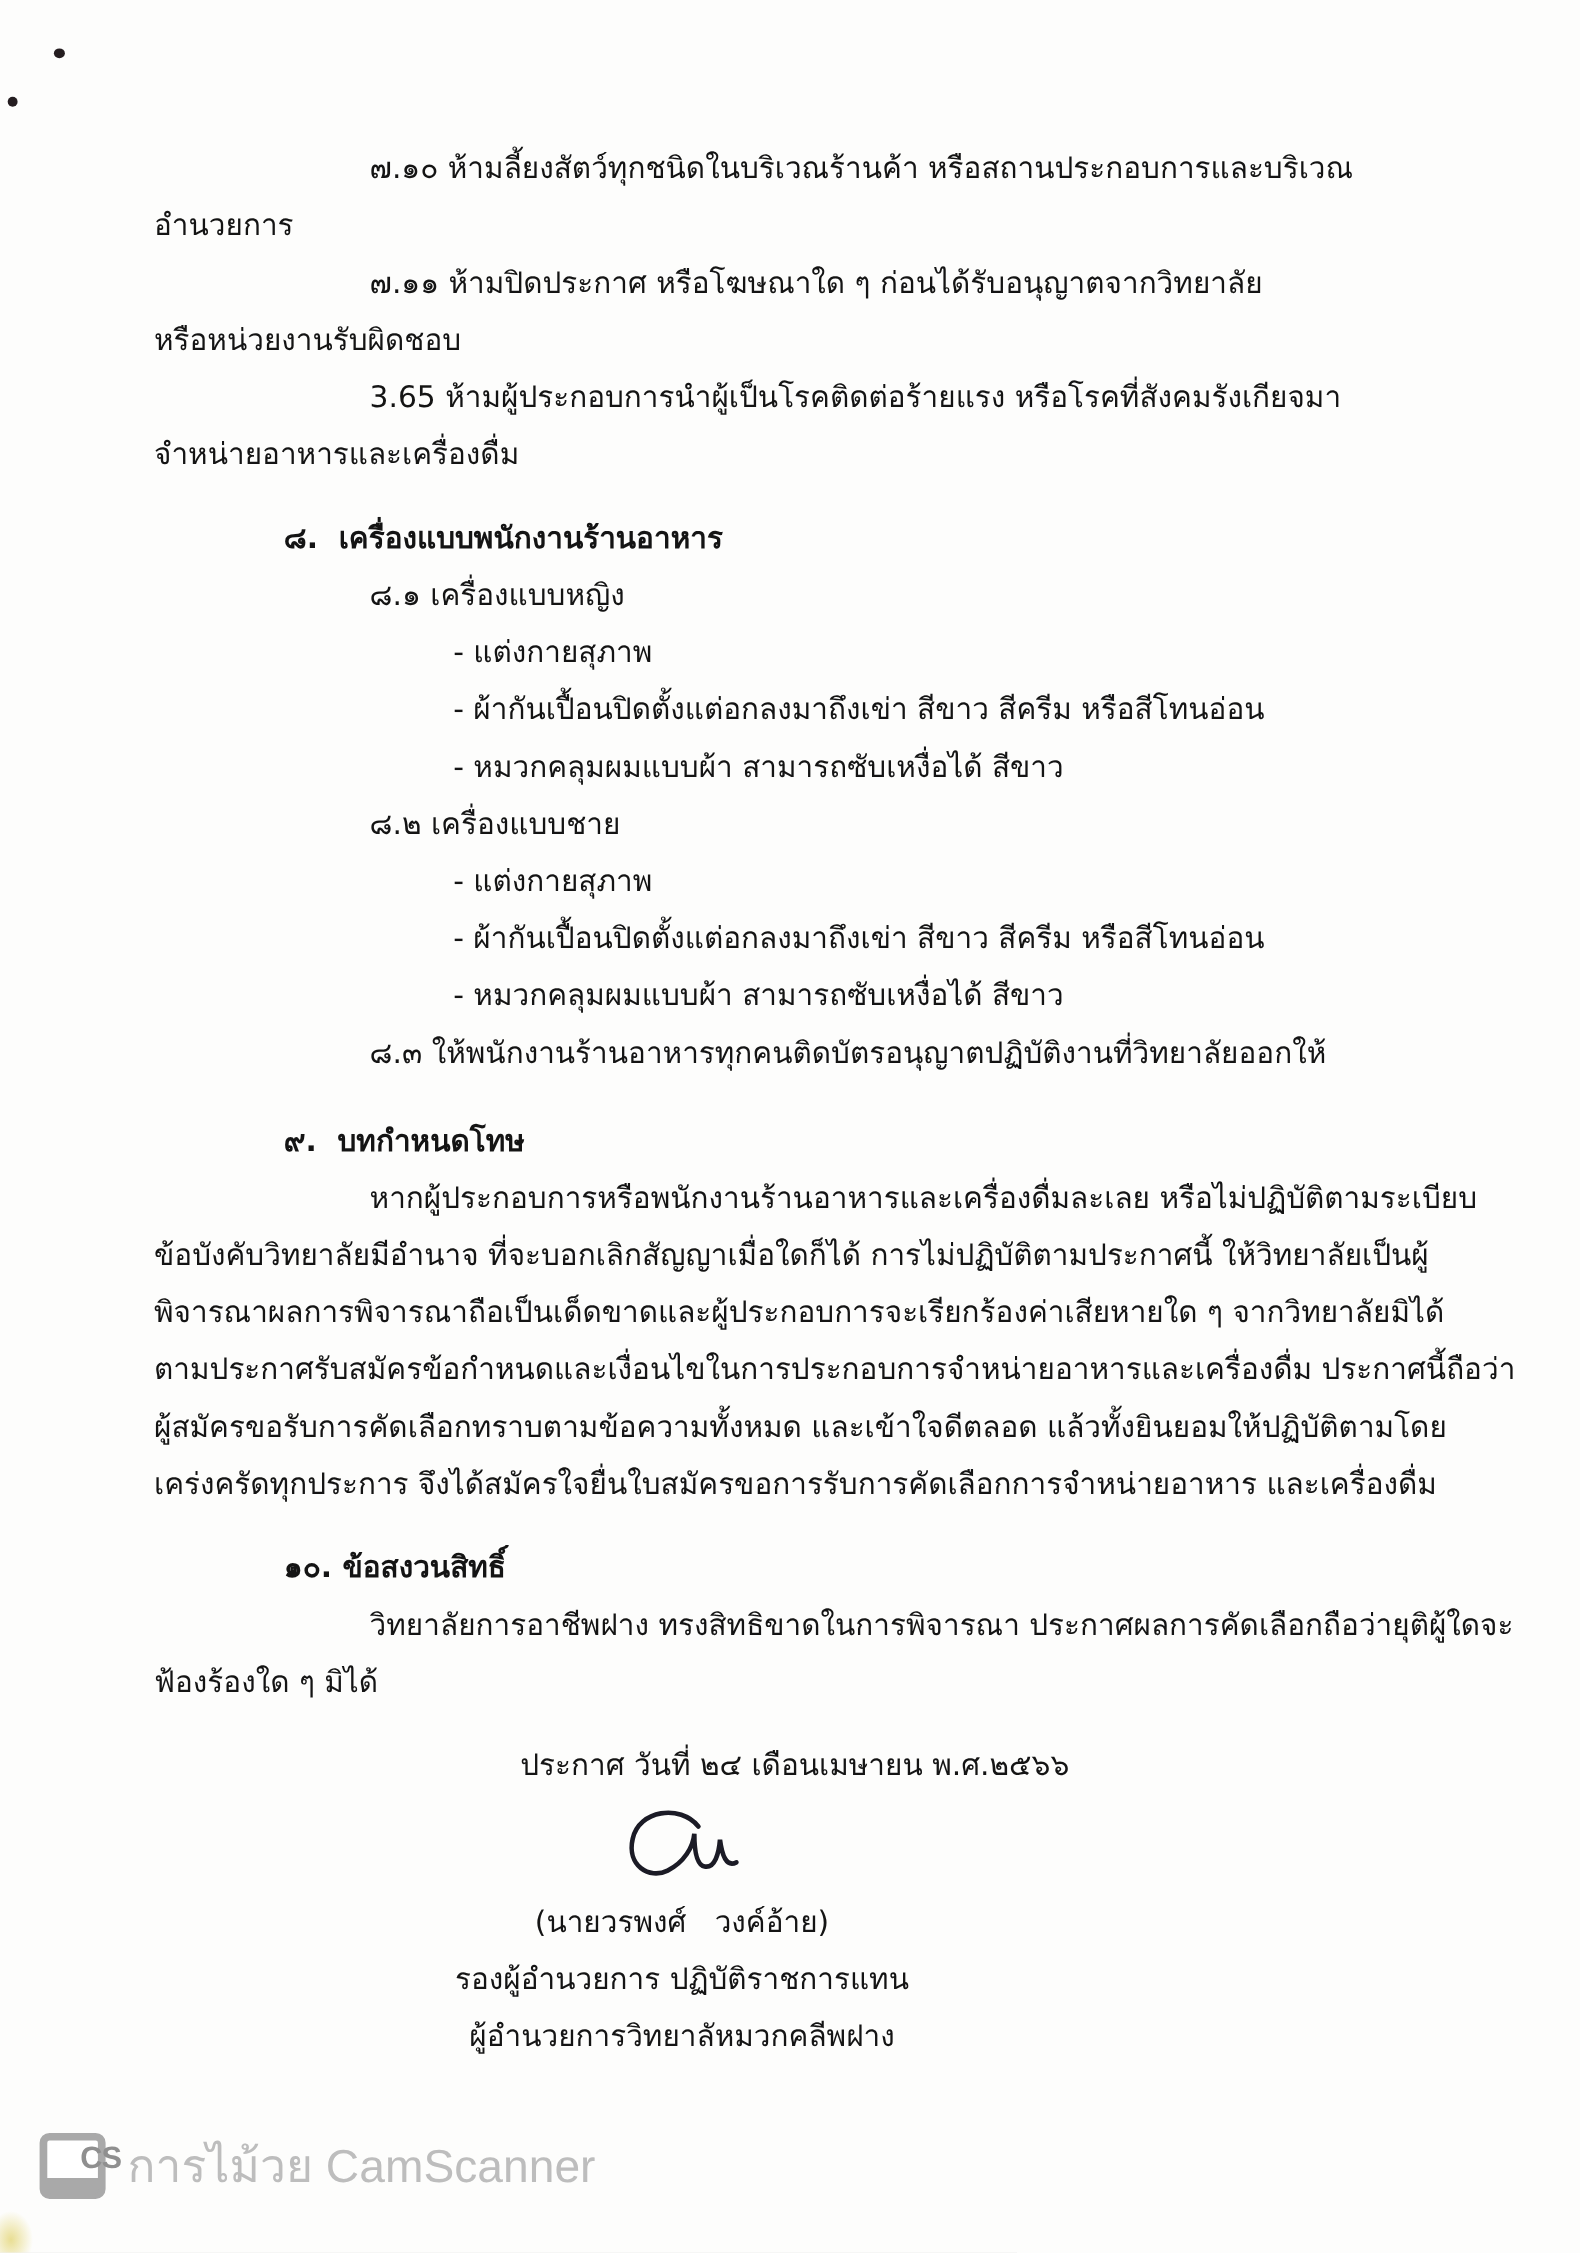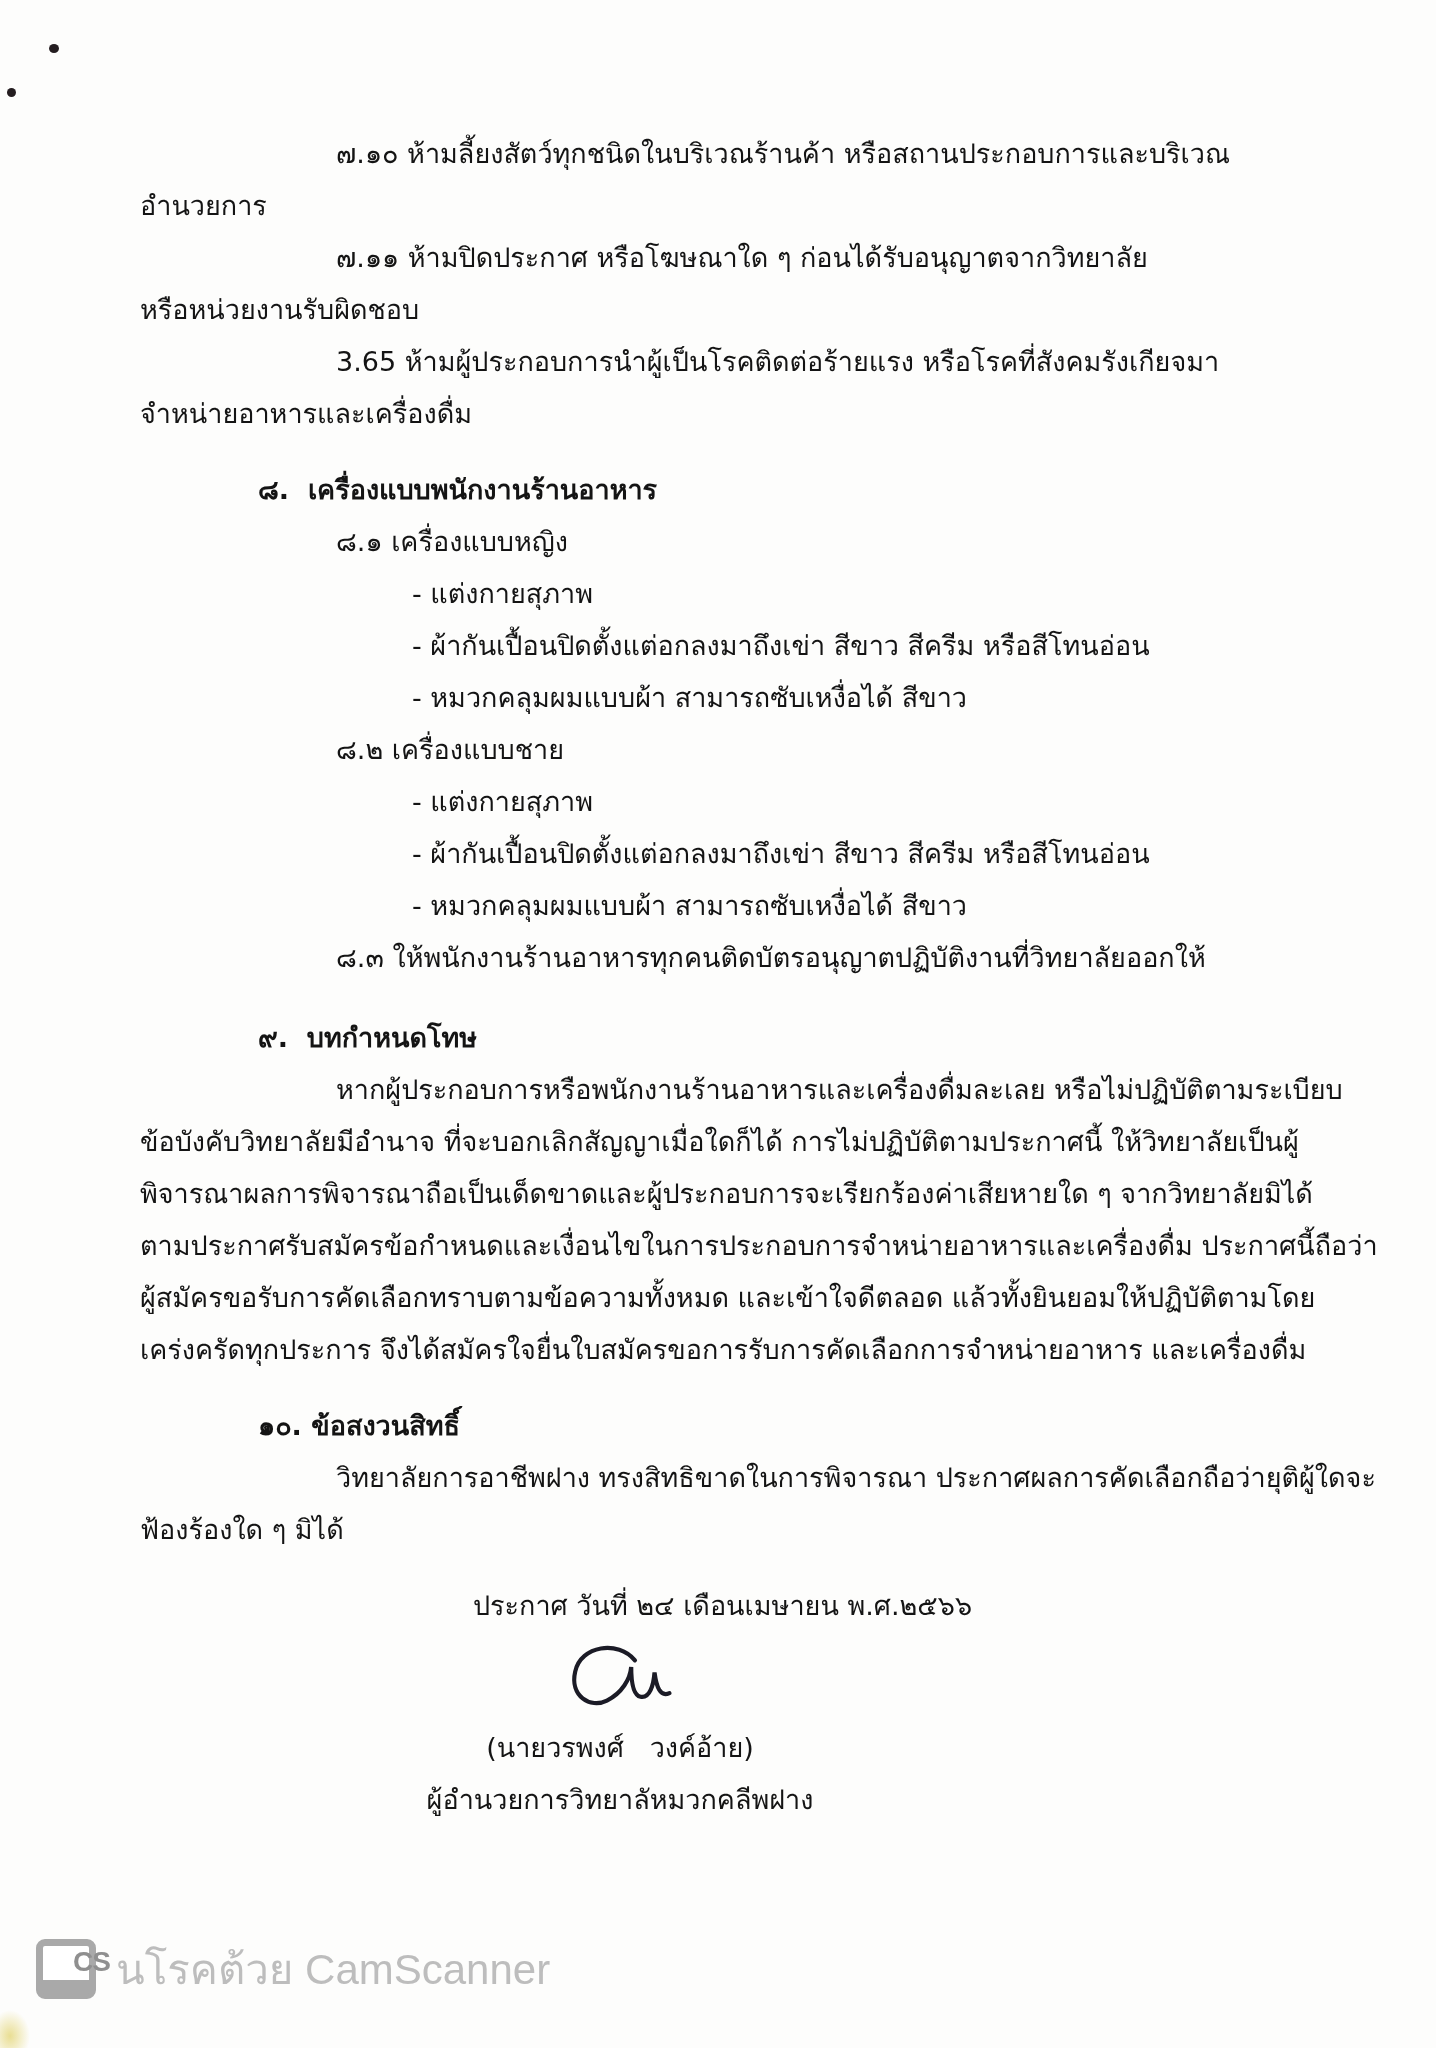"รองผู้อำนวยการ ปฏิบัติราชการแทน" div.sig-line { html: none -> <div>รองผู้อำนวยการ ปฏิบัติราชการแทน</div> }
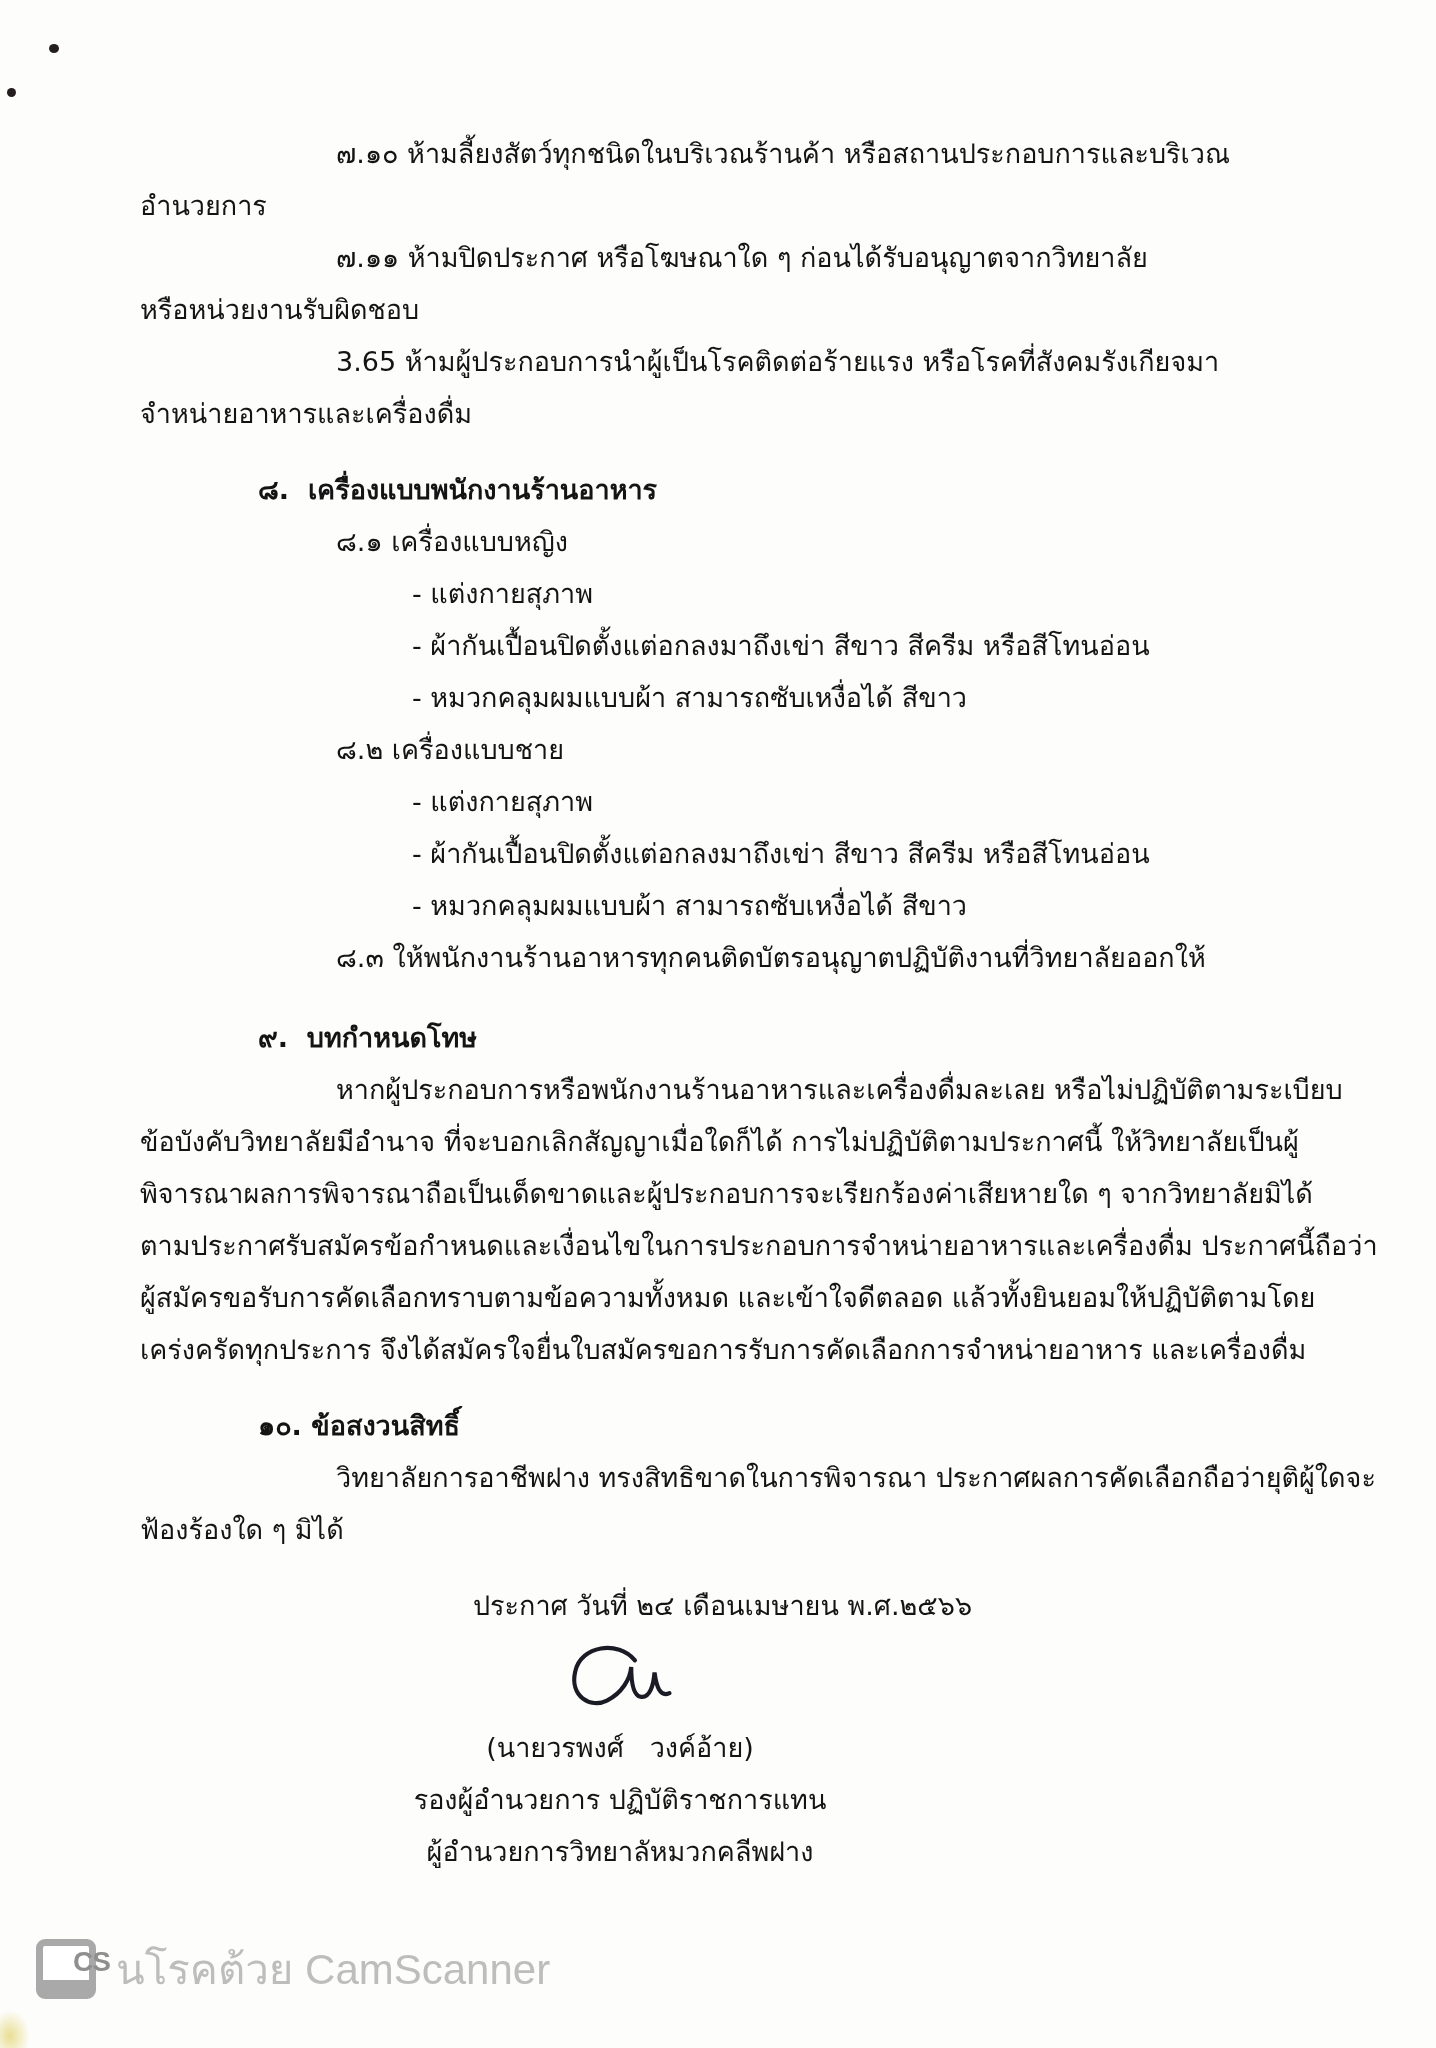"นโรคต้วย CamScanner" div.wm-label { text: นโรคต้วย -> การไม้วย }
